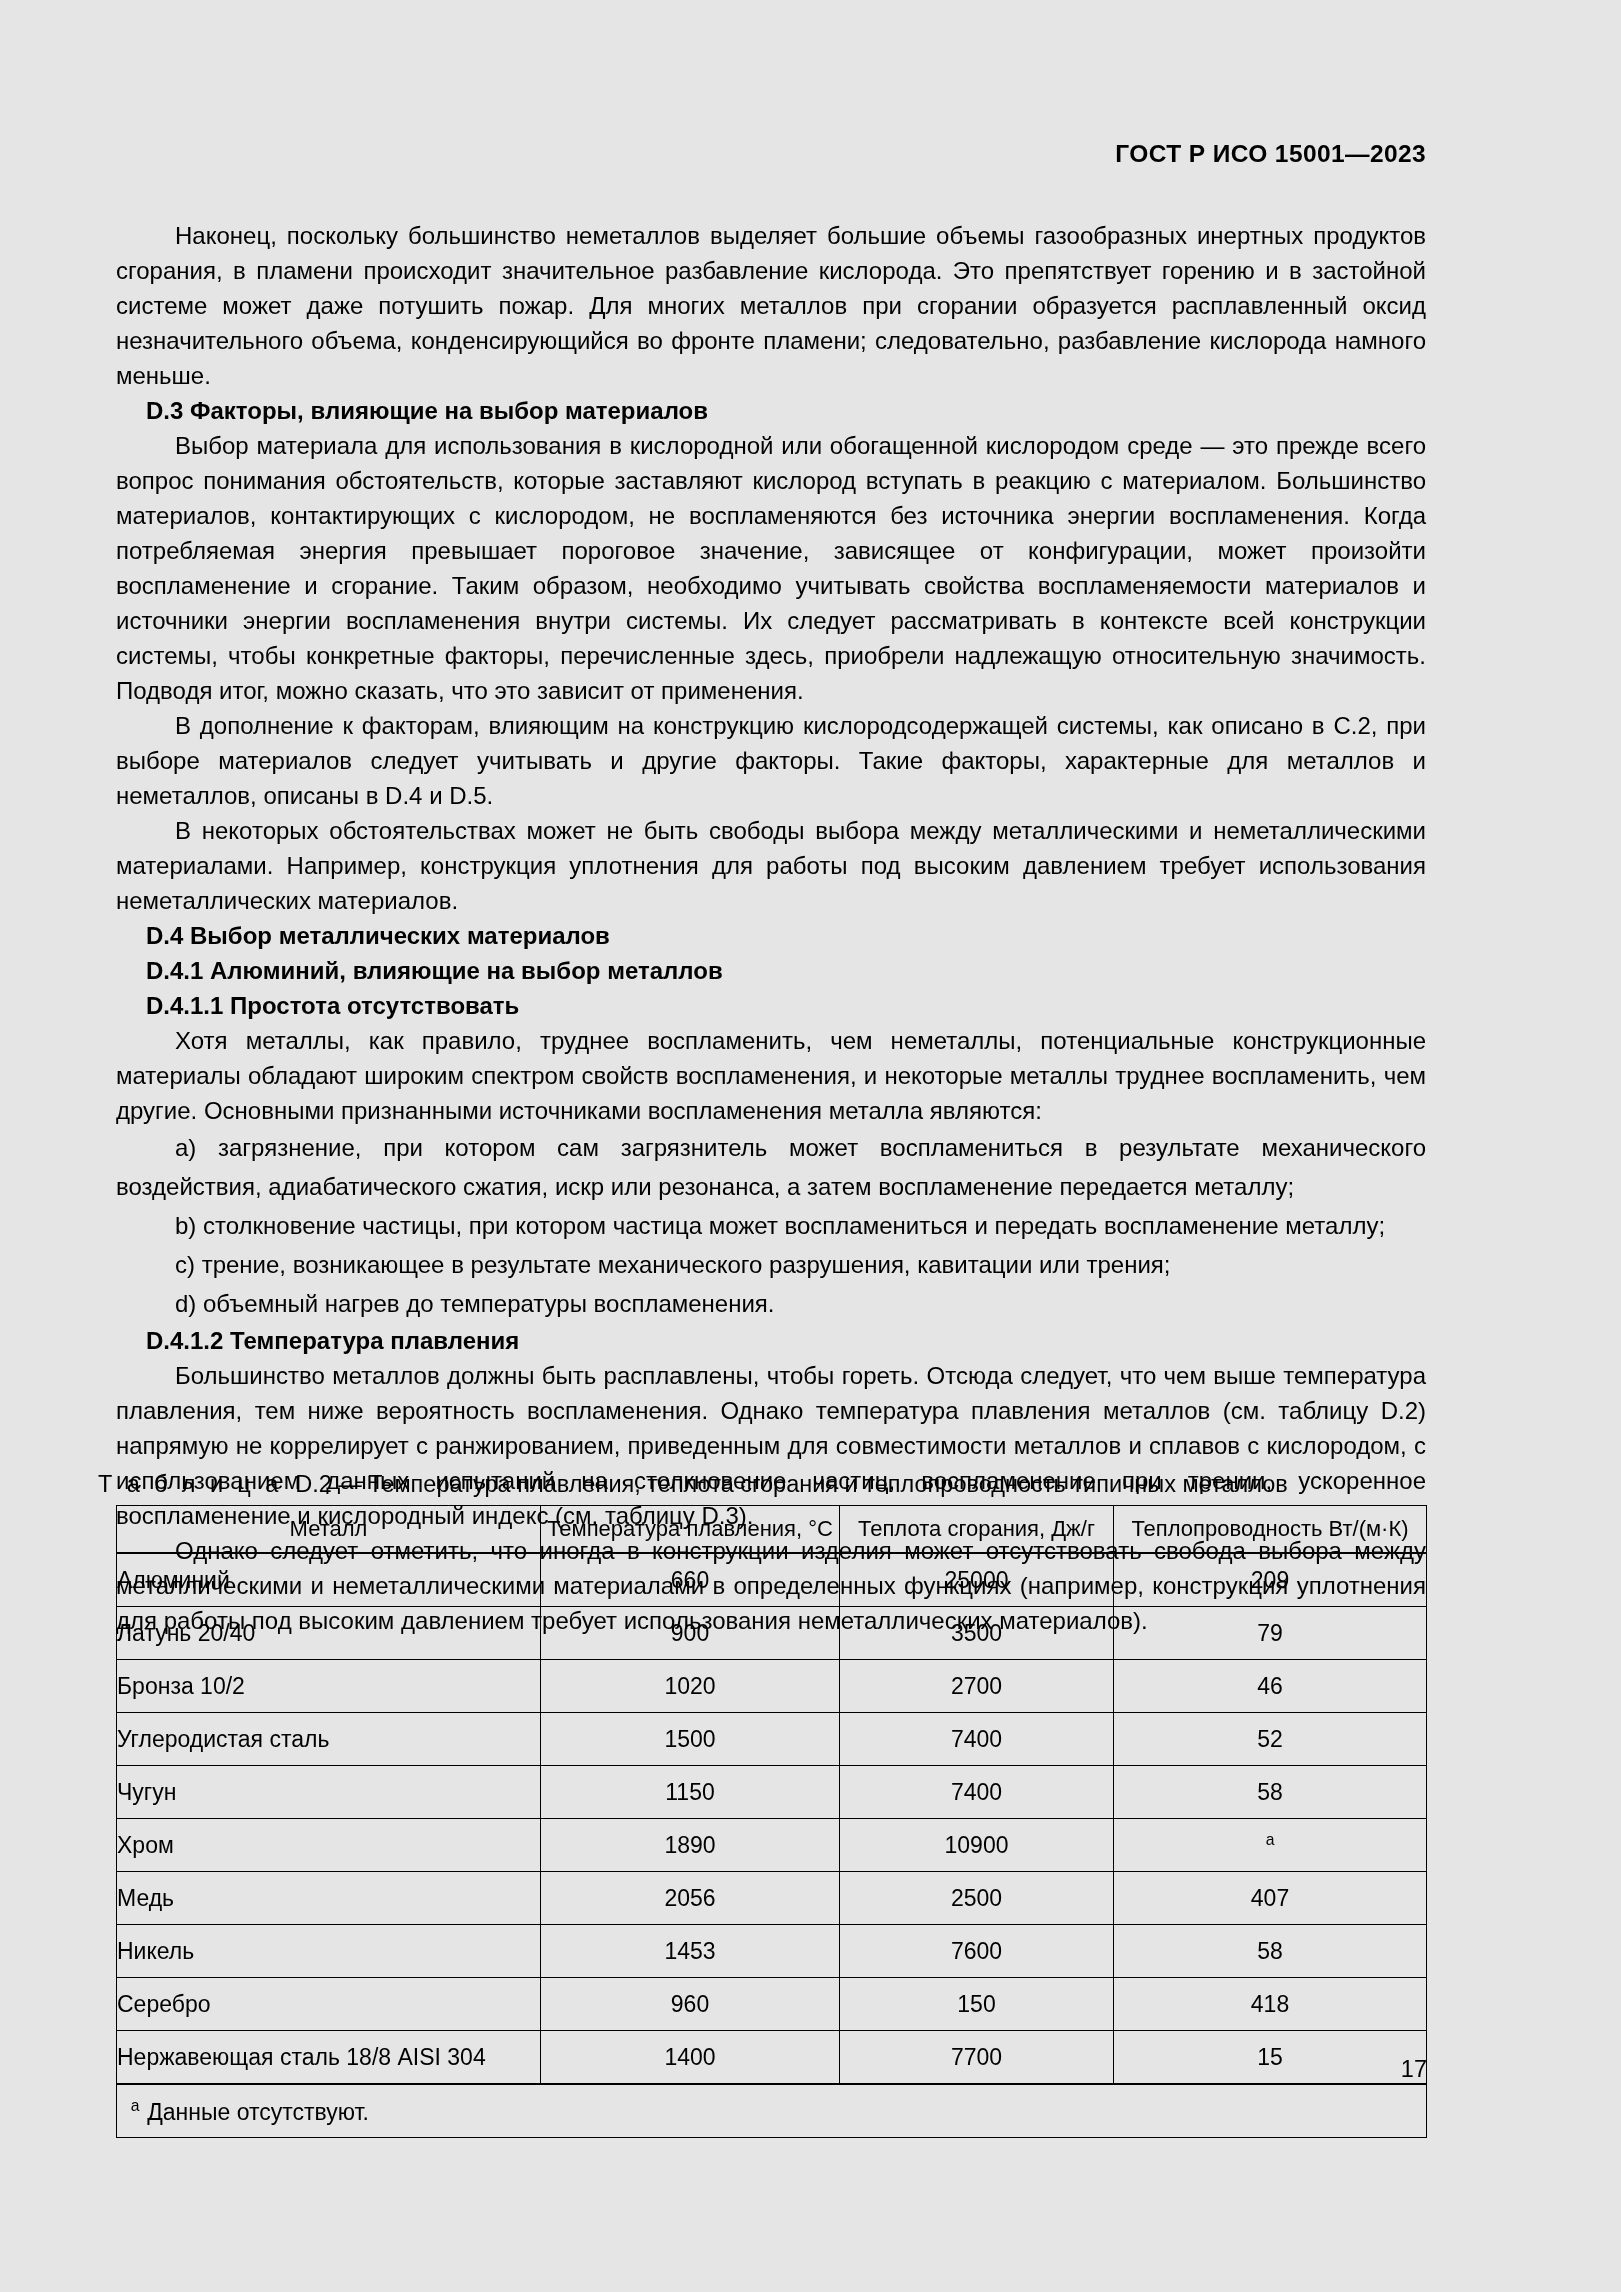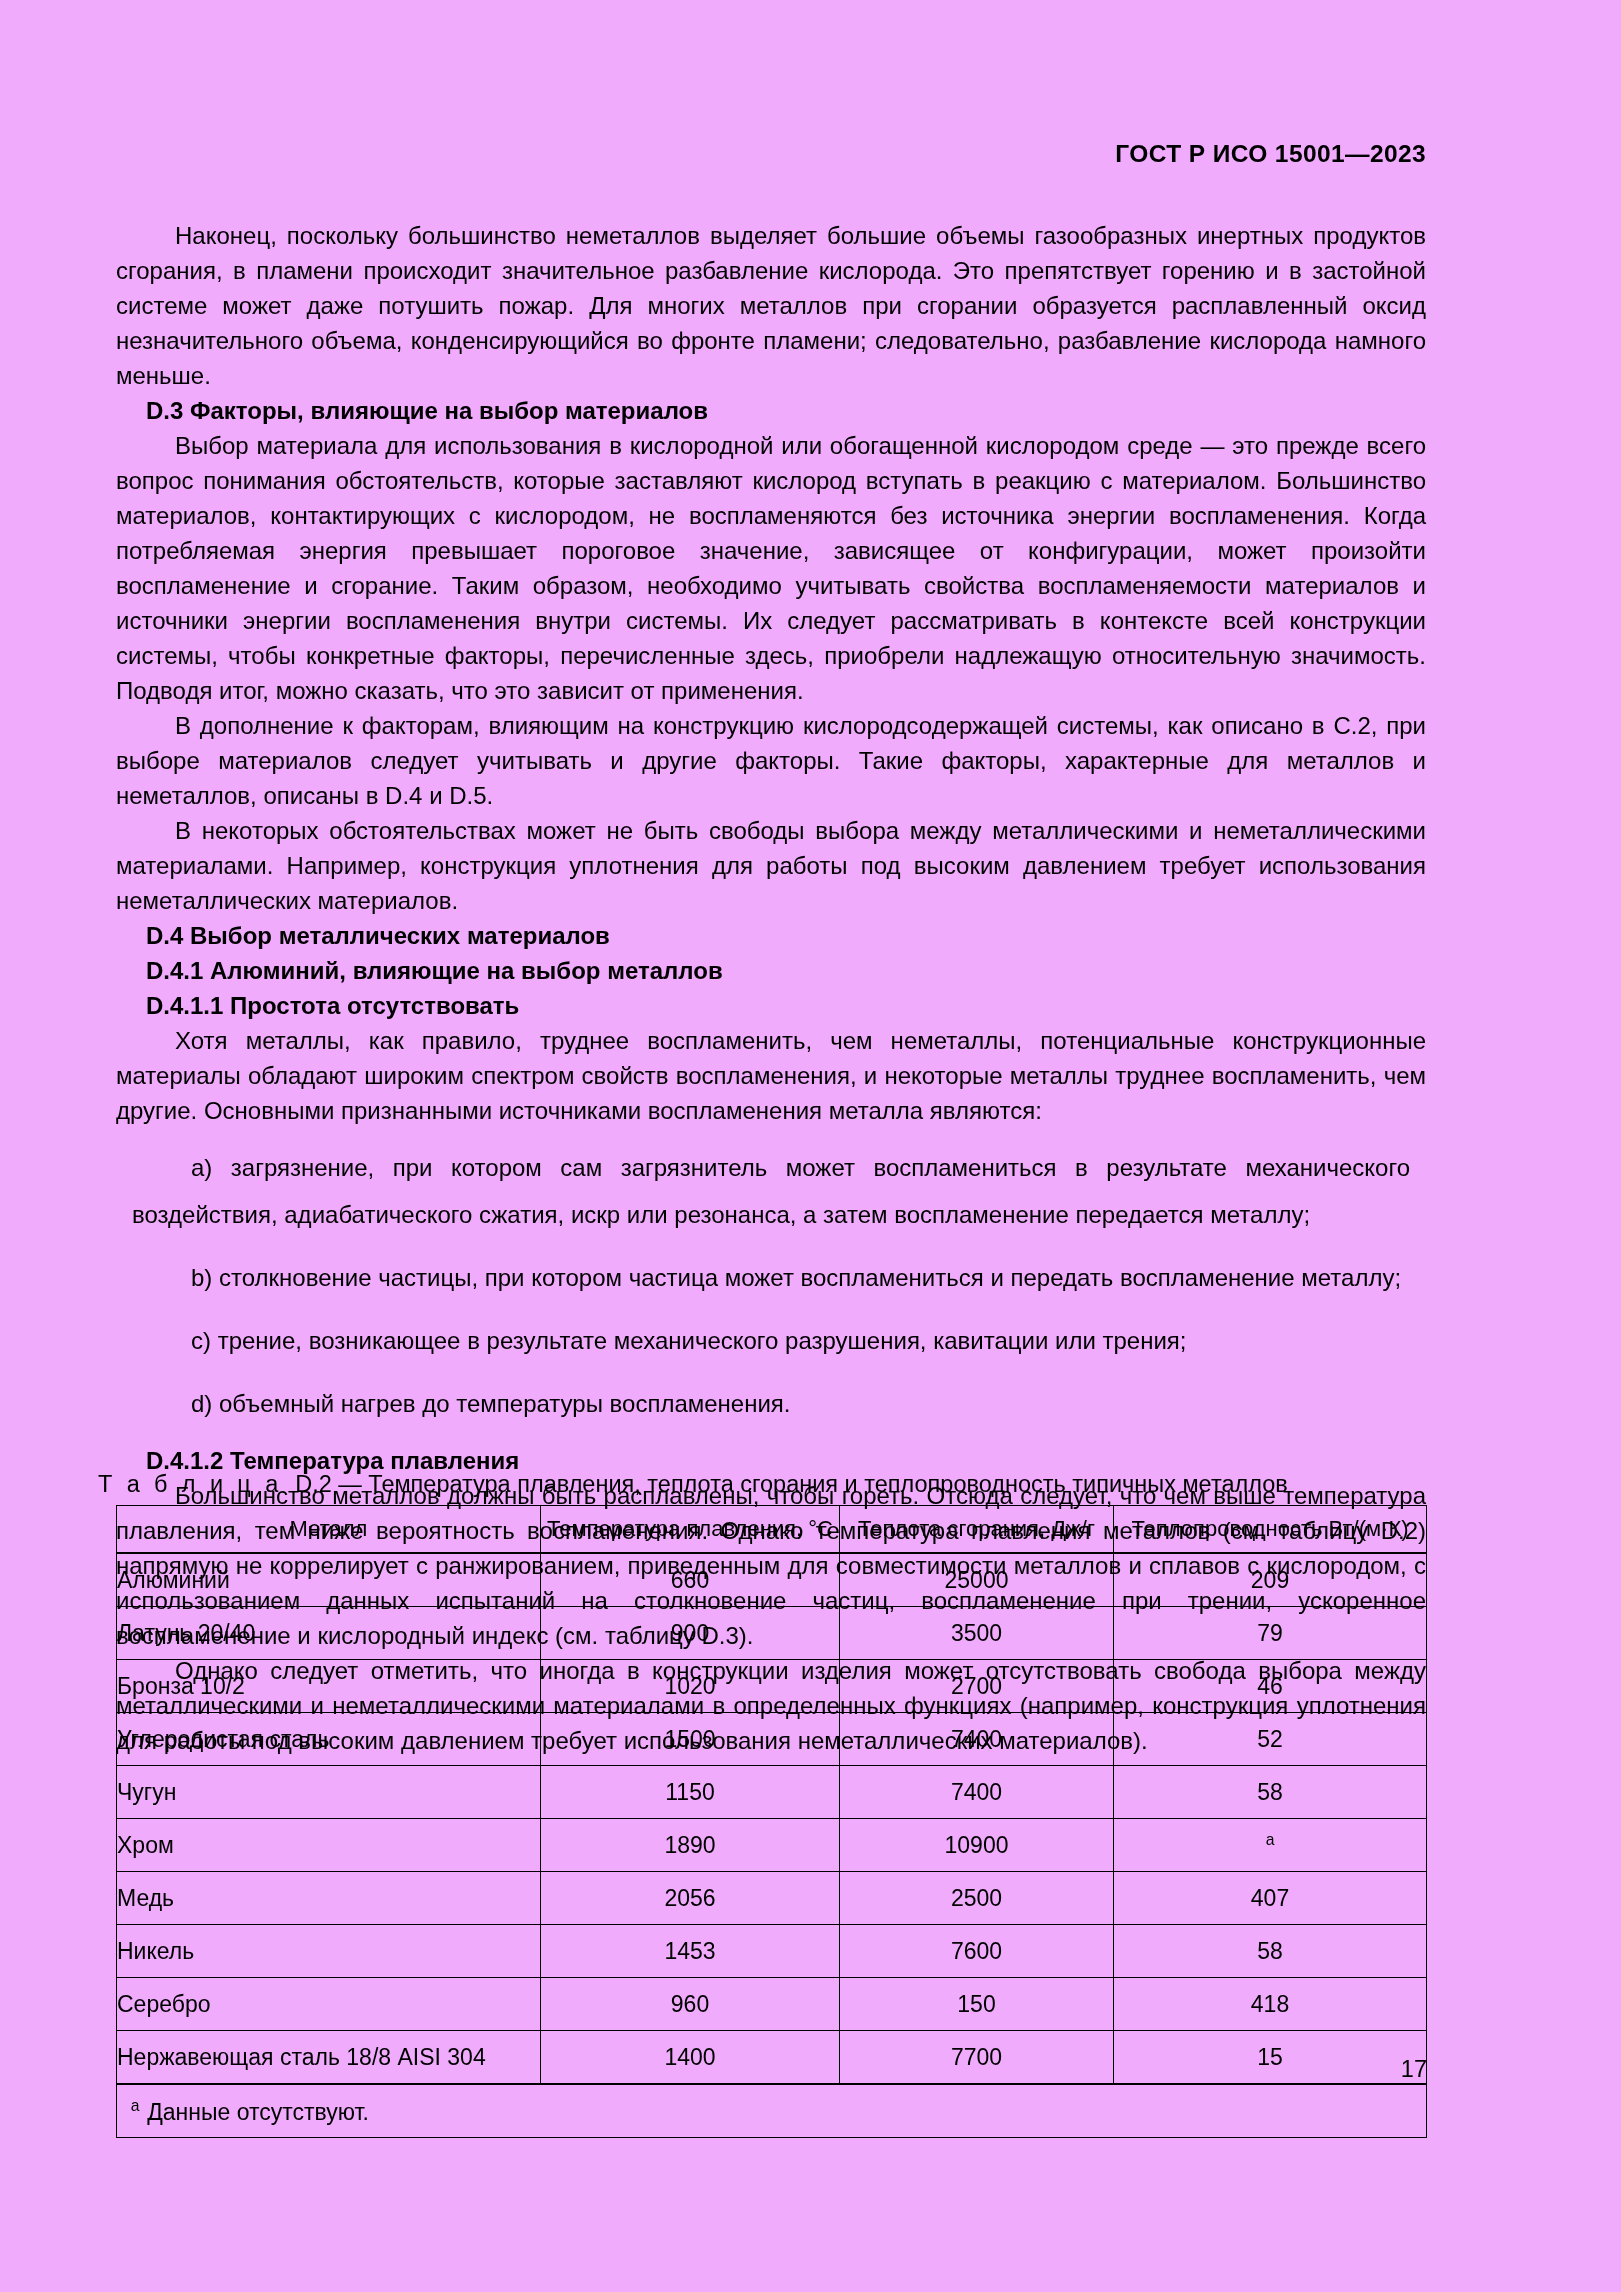"ГОСТ Р ИСО 15001—2023" .page { background: #f0abfc -> #e5e5e5 }
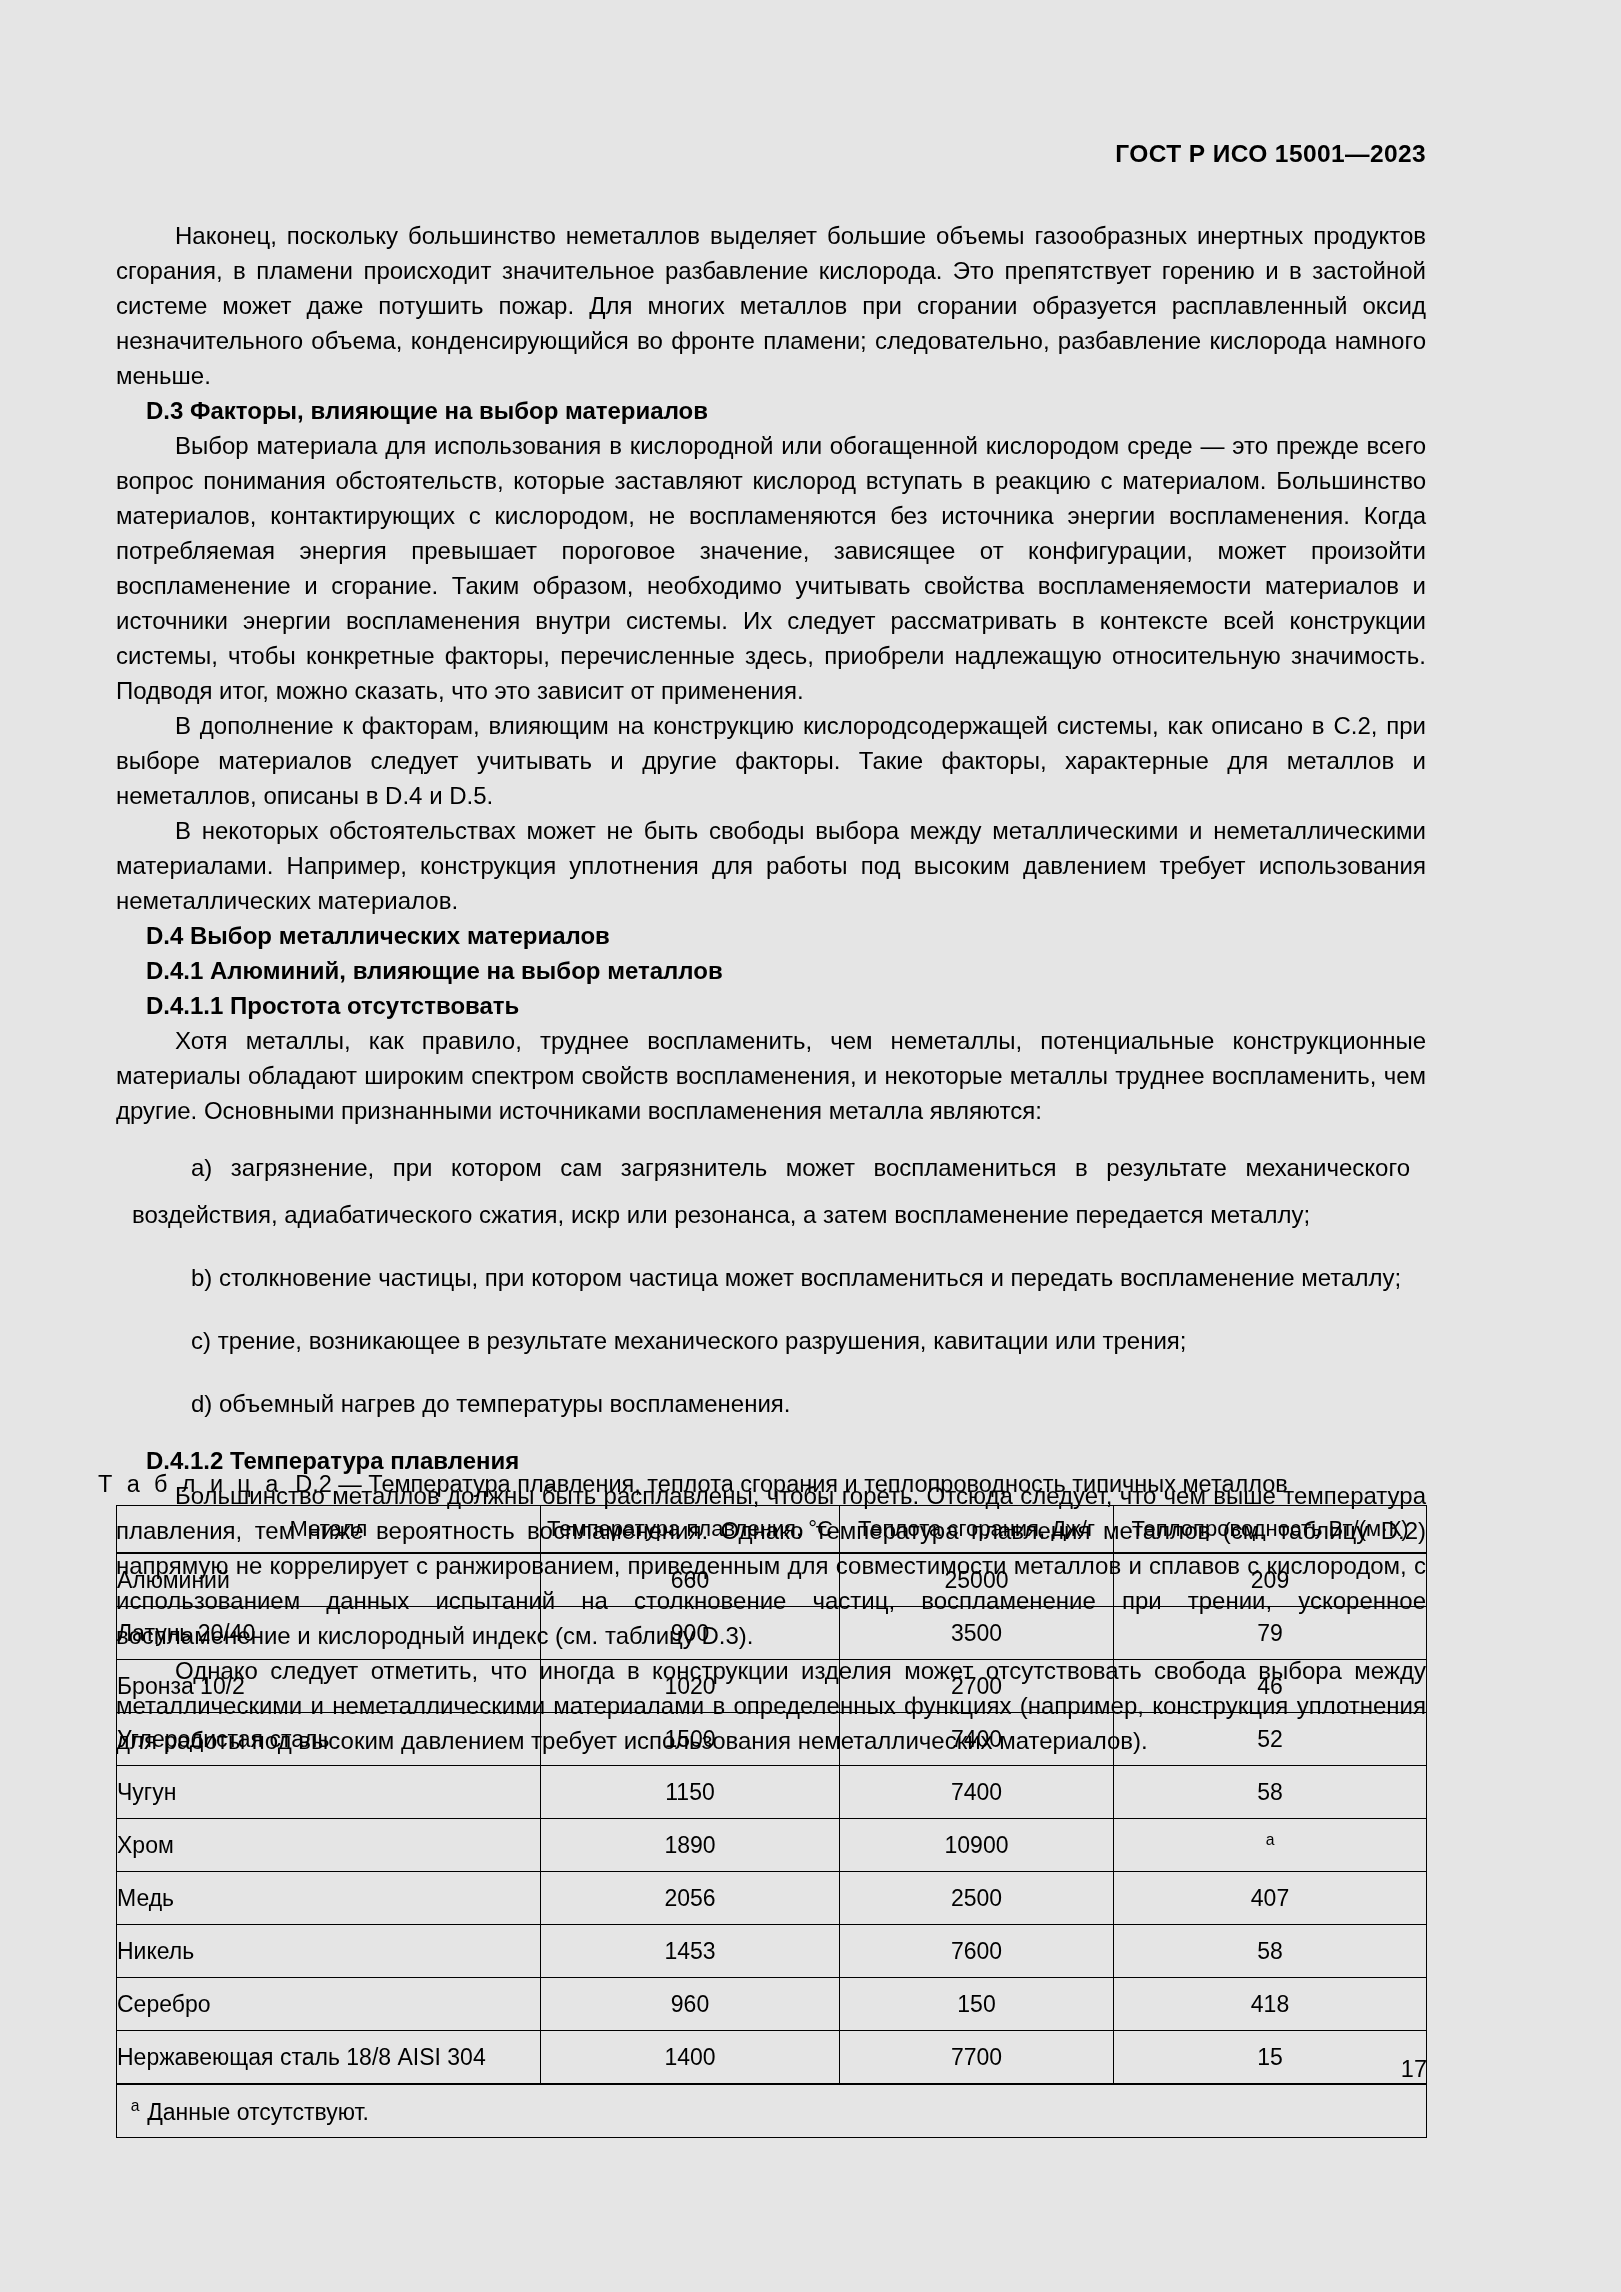"a) загрязнение, при котором сам" p.list-item { line-height: 47px -> 39px; margin: 16px -> 0 }
